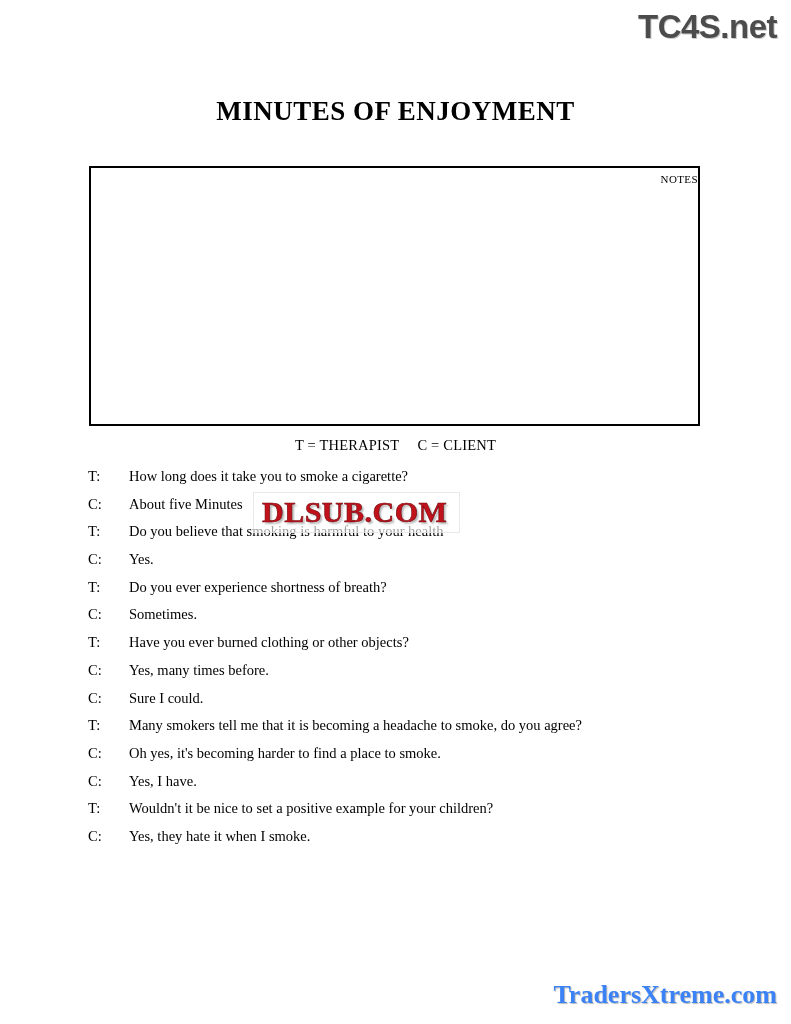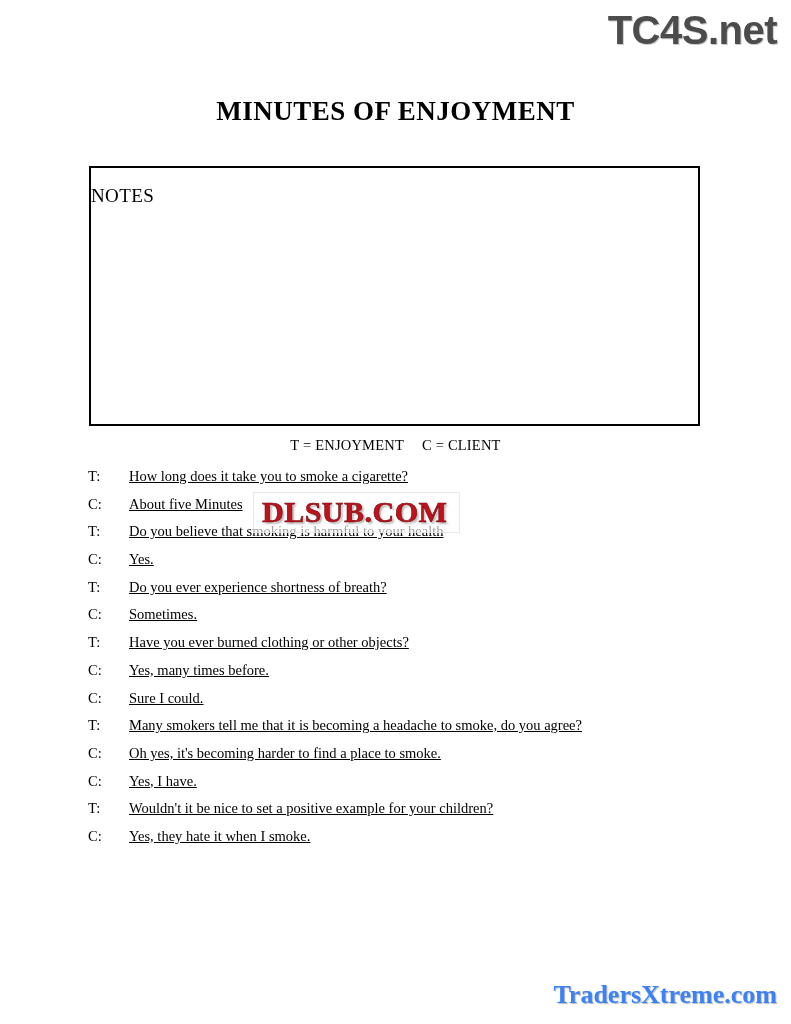"TC4S.net" .watermark-top { font-size: 40px -> 33px }
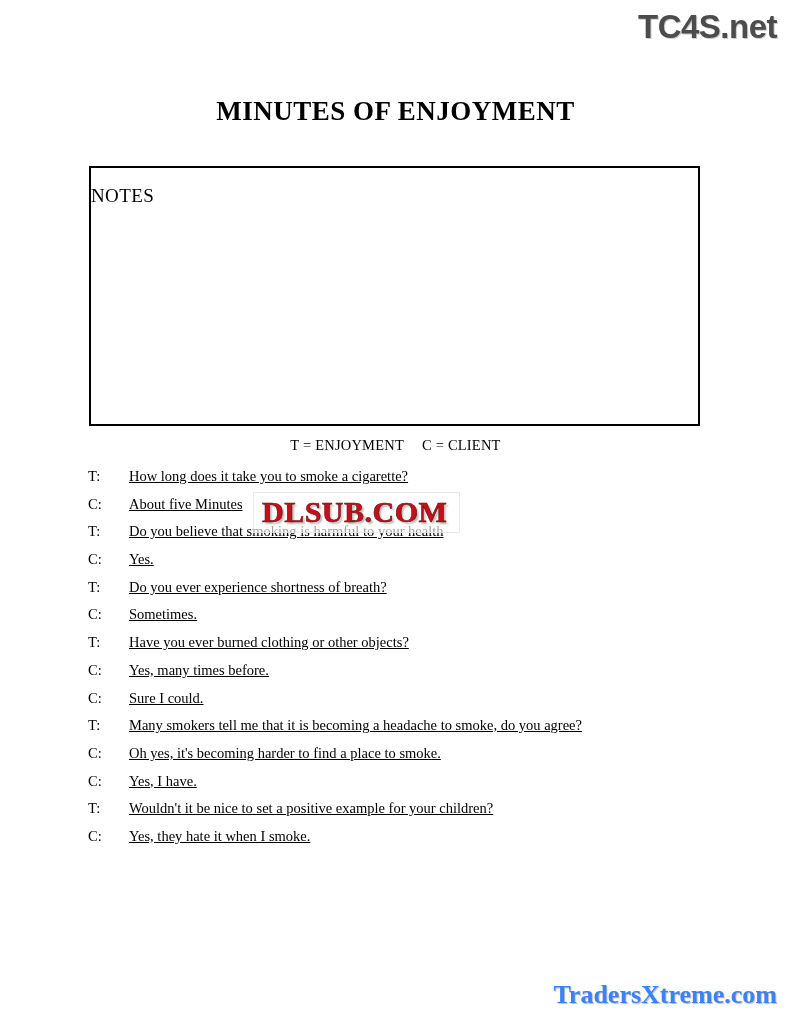"NOTES" .notes-label { font-size: 19px -> 11px; margin-top: 17px -> 5px; text-align: left -> right }
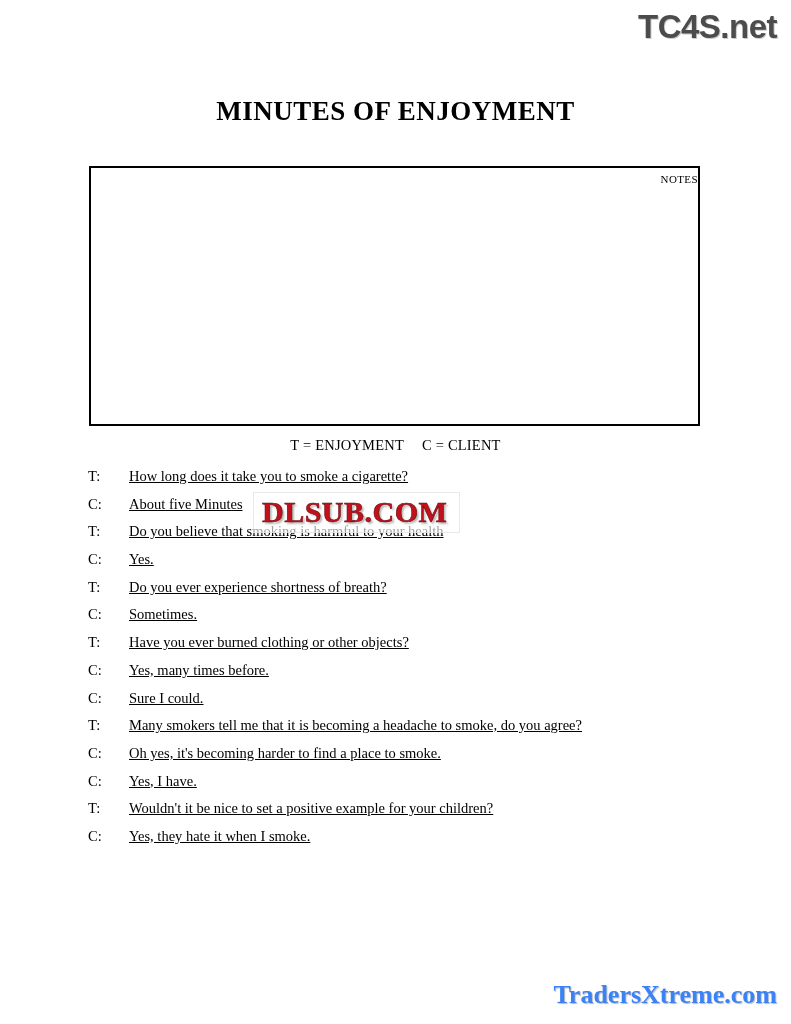"T = ENJOYMENT" span { text: ENJOYMENT -> THERAPIST }
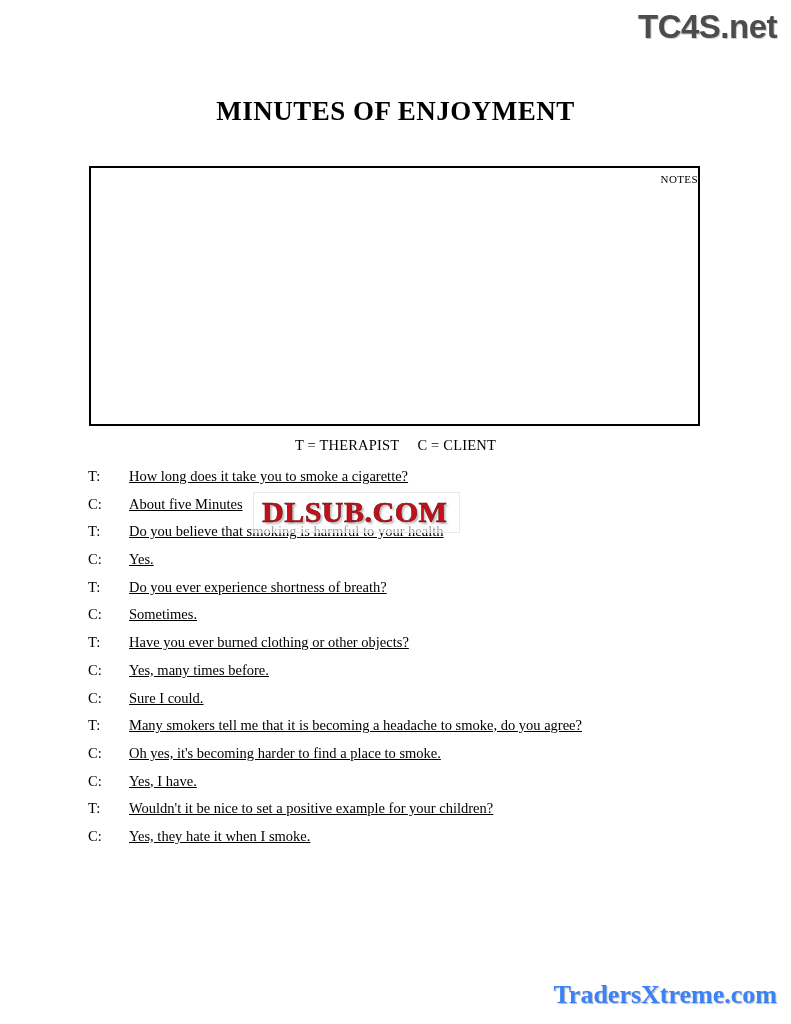"How long does it take" .txt { text-decoration: underline -> none }
